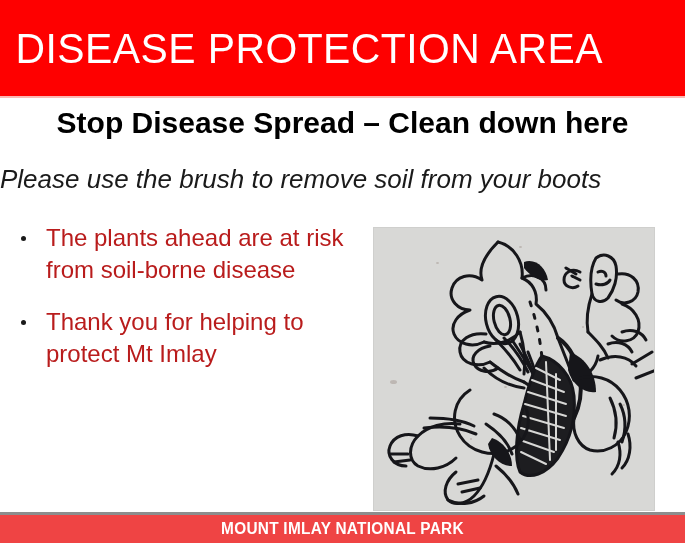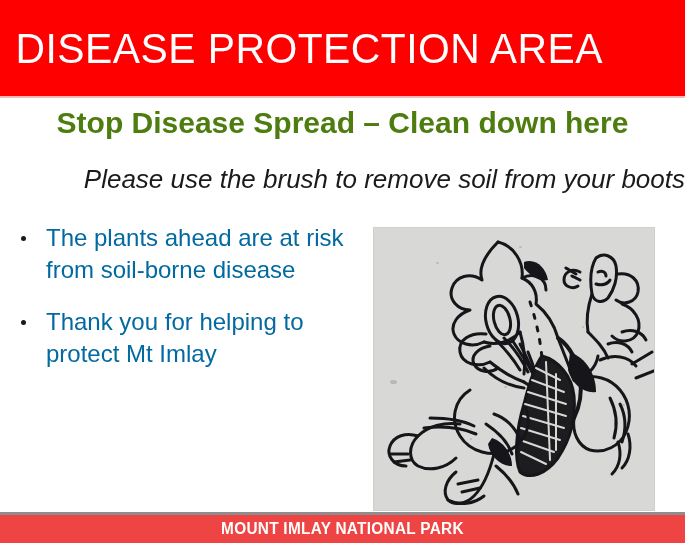"Stop Disease Spread – Clean" .headline { color: #4d7c0f -> #000000 }
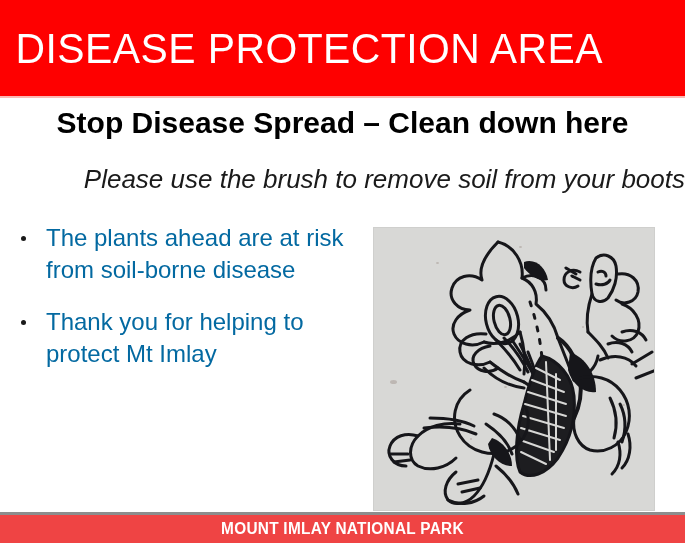"Please use the brush to" .subhead { text-align: right -> left }
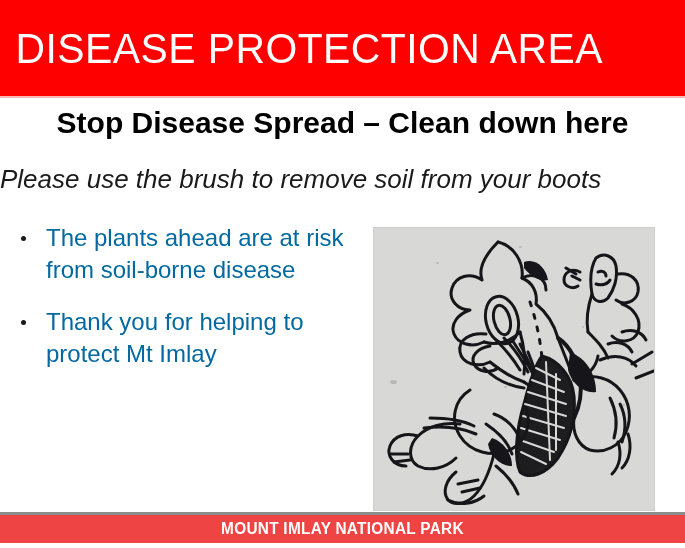"The plants ahead are at" .bullet-item { color: #0369a1 -> #b91c1c }
